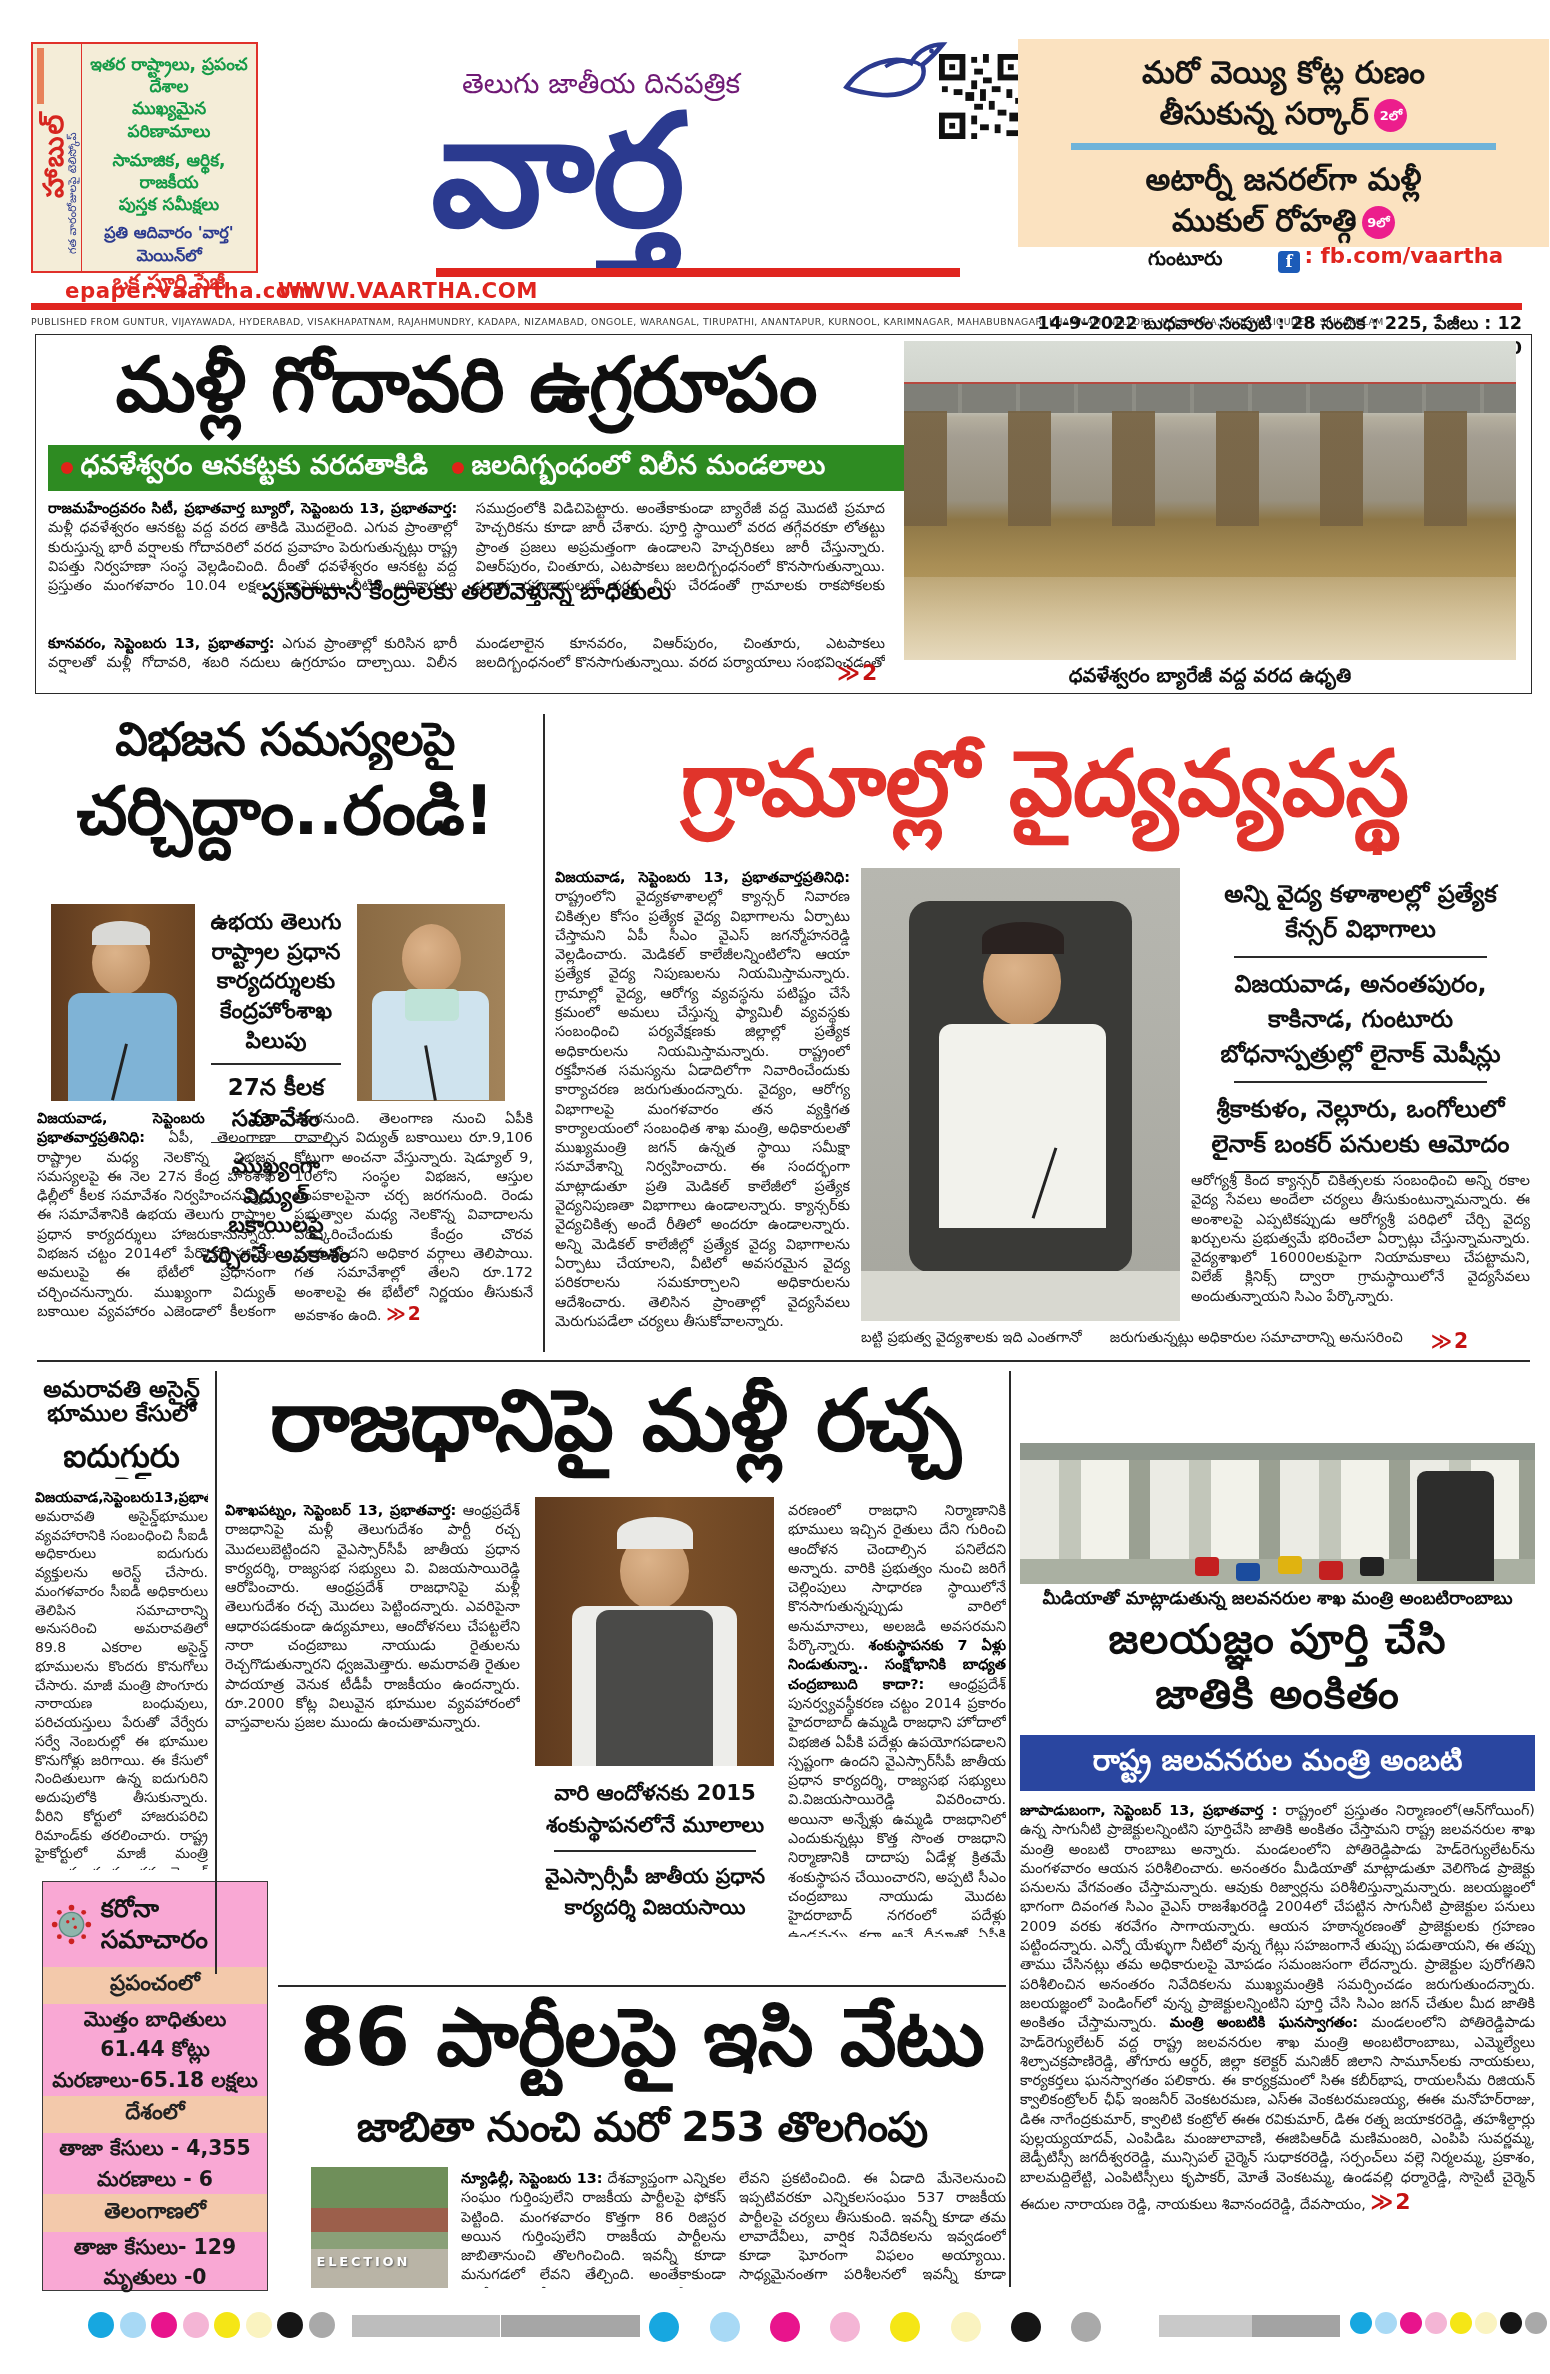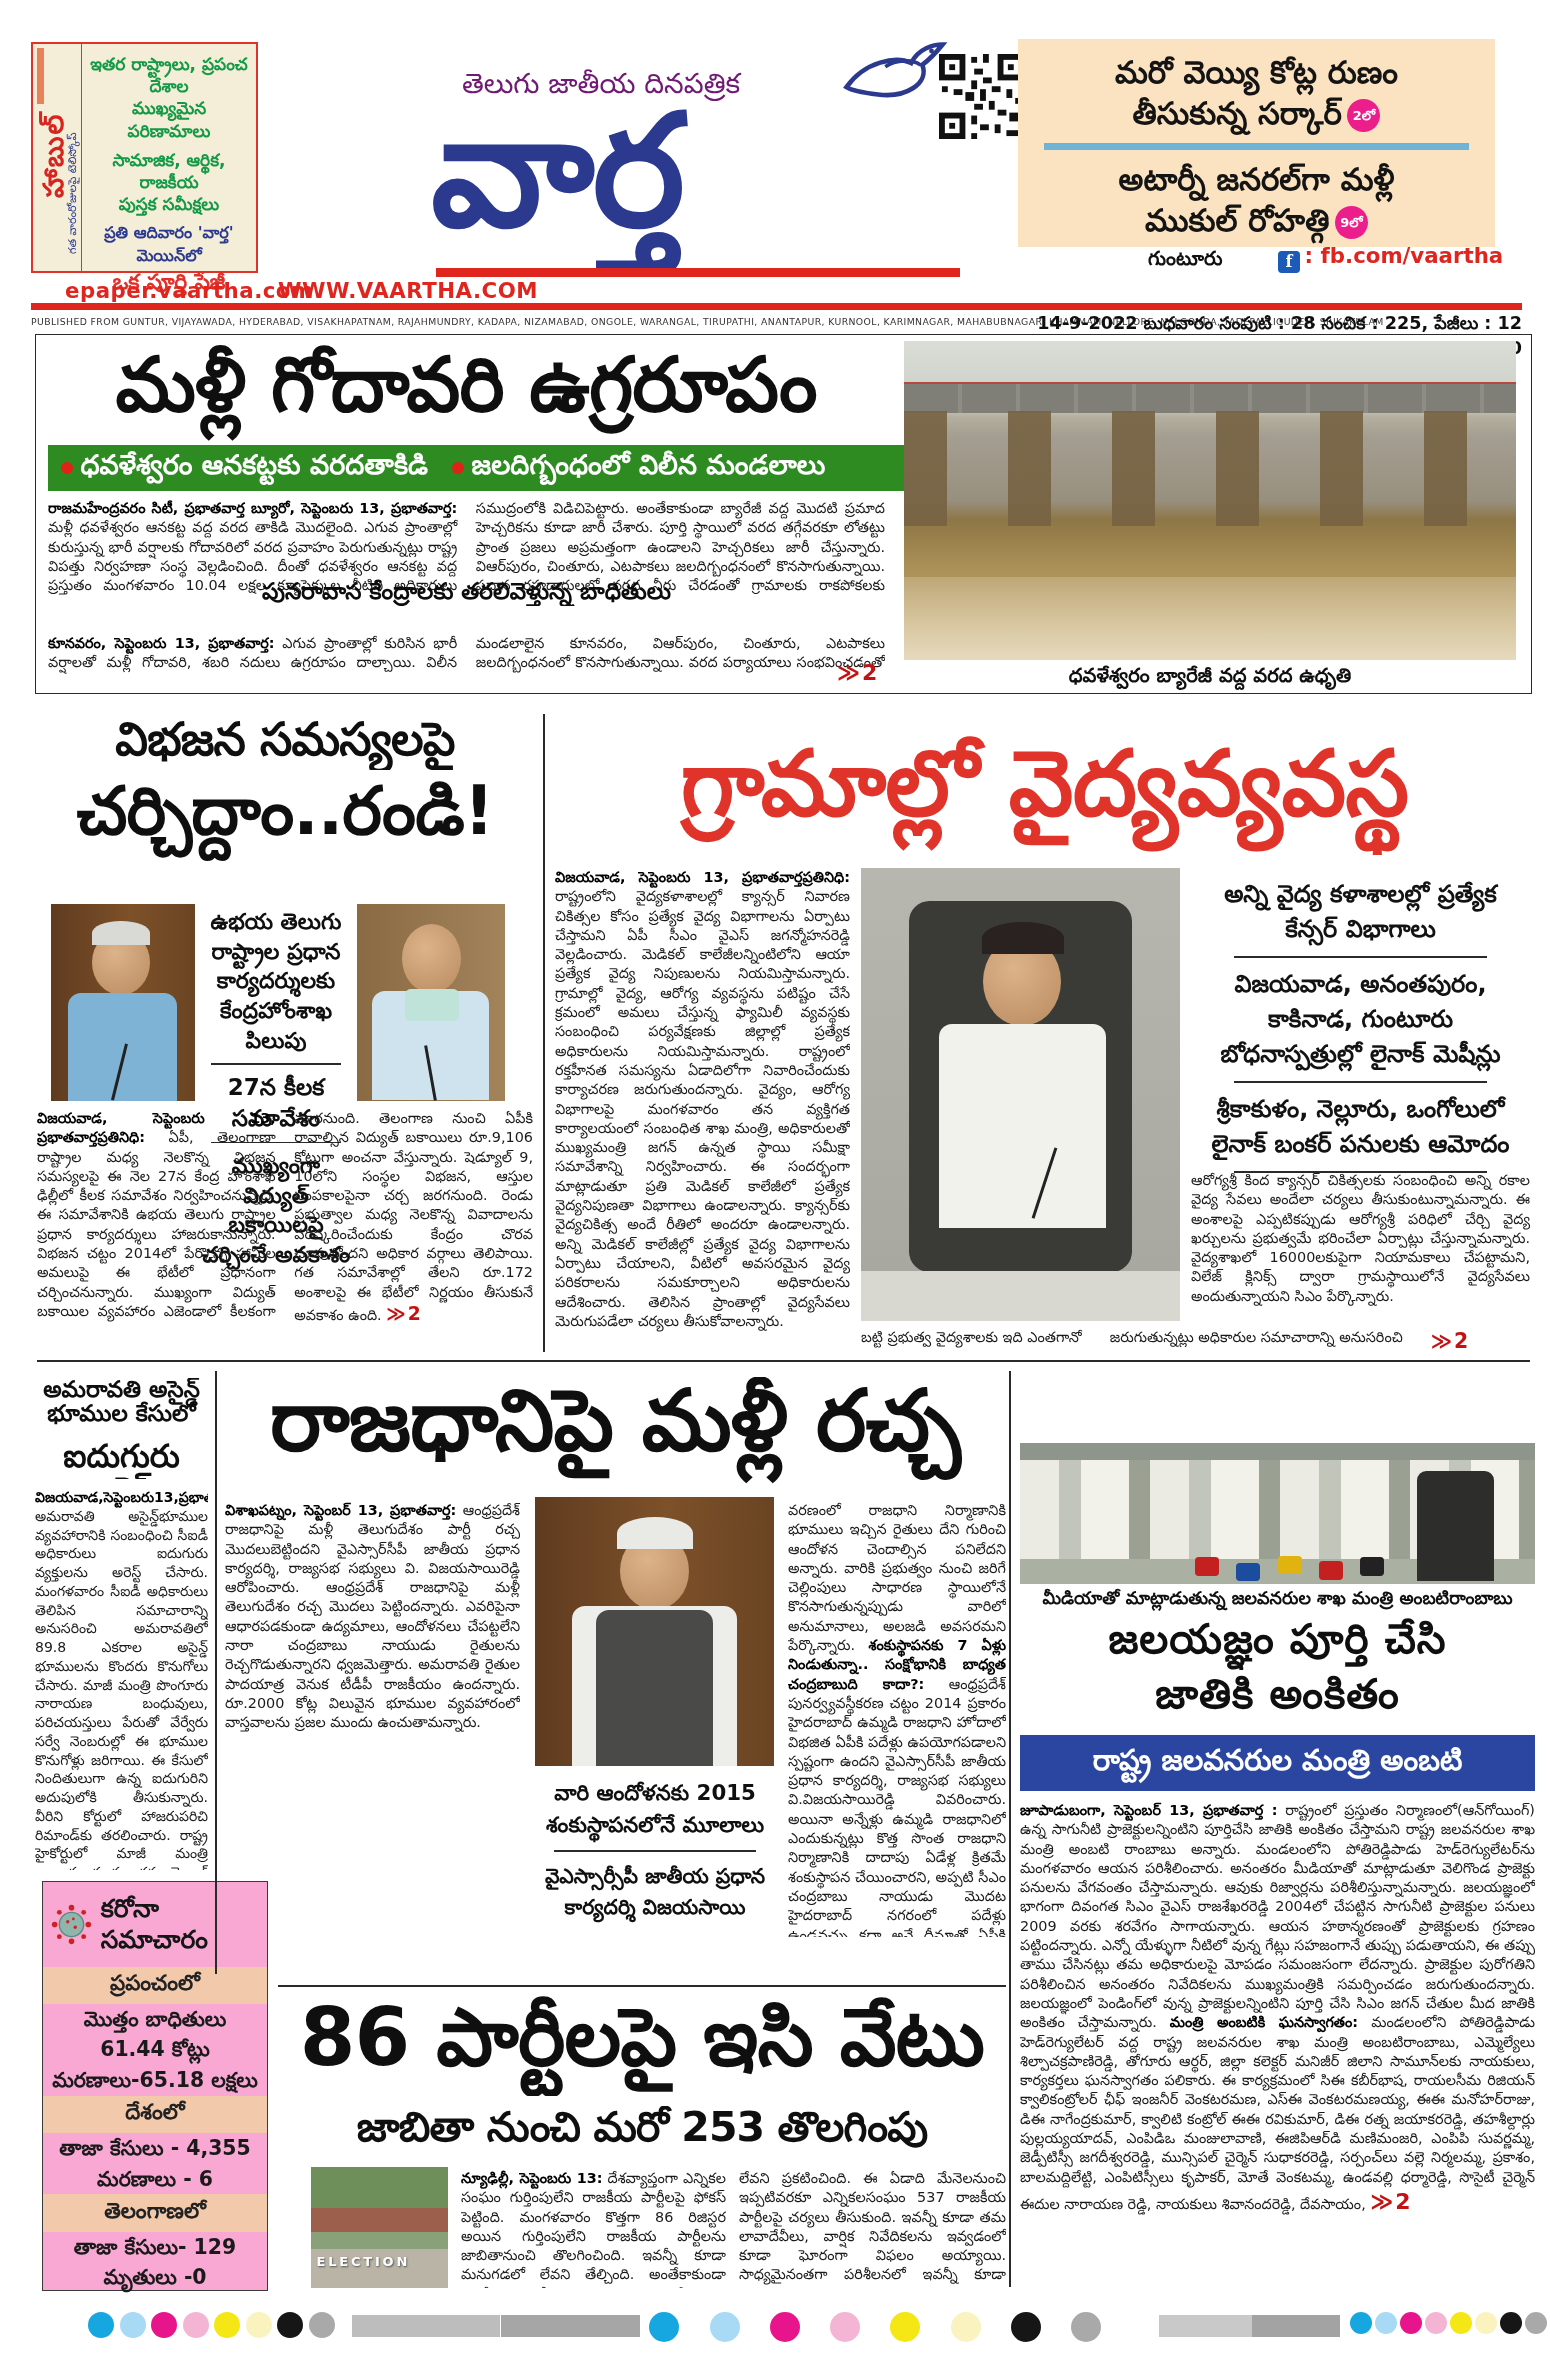"మరో వెయ్యి కోట్ల రుణం" .promo-right { padding: 13px 4px -> 13px 31px }
